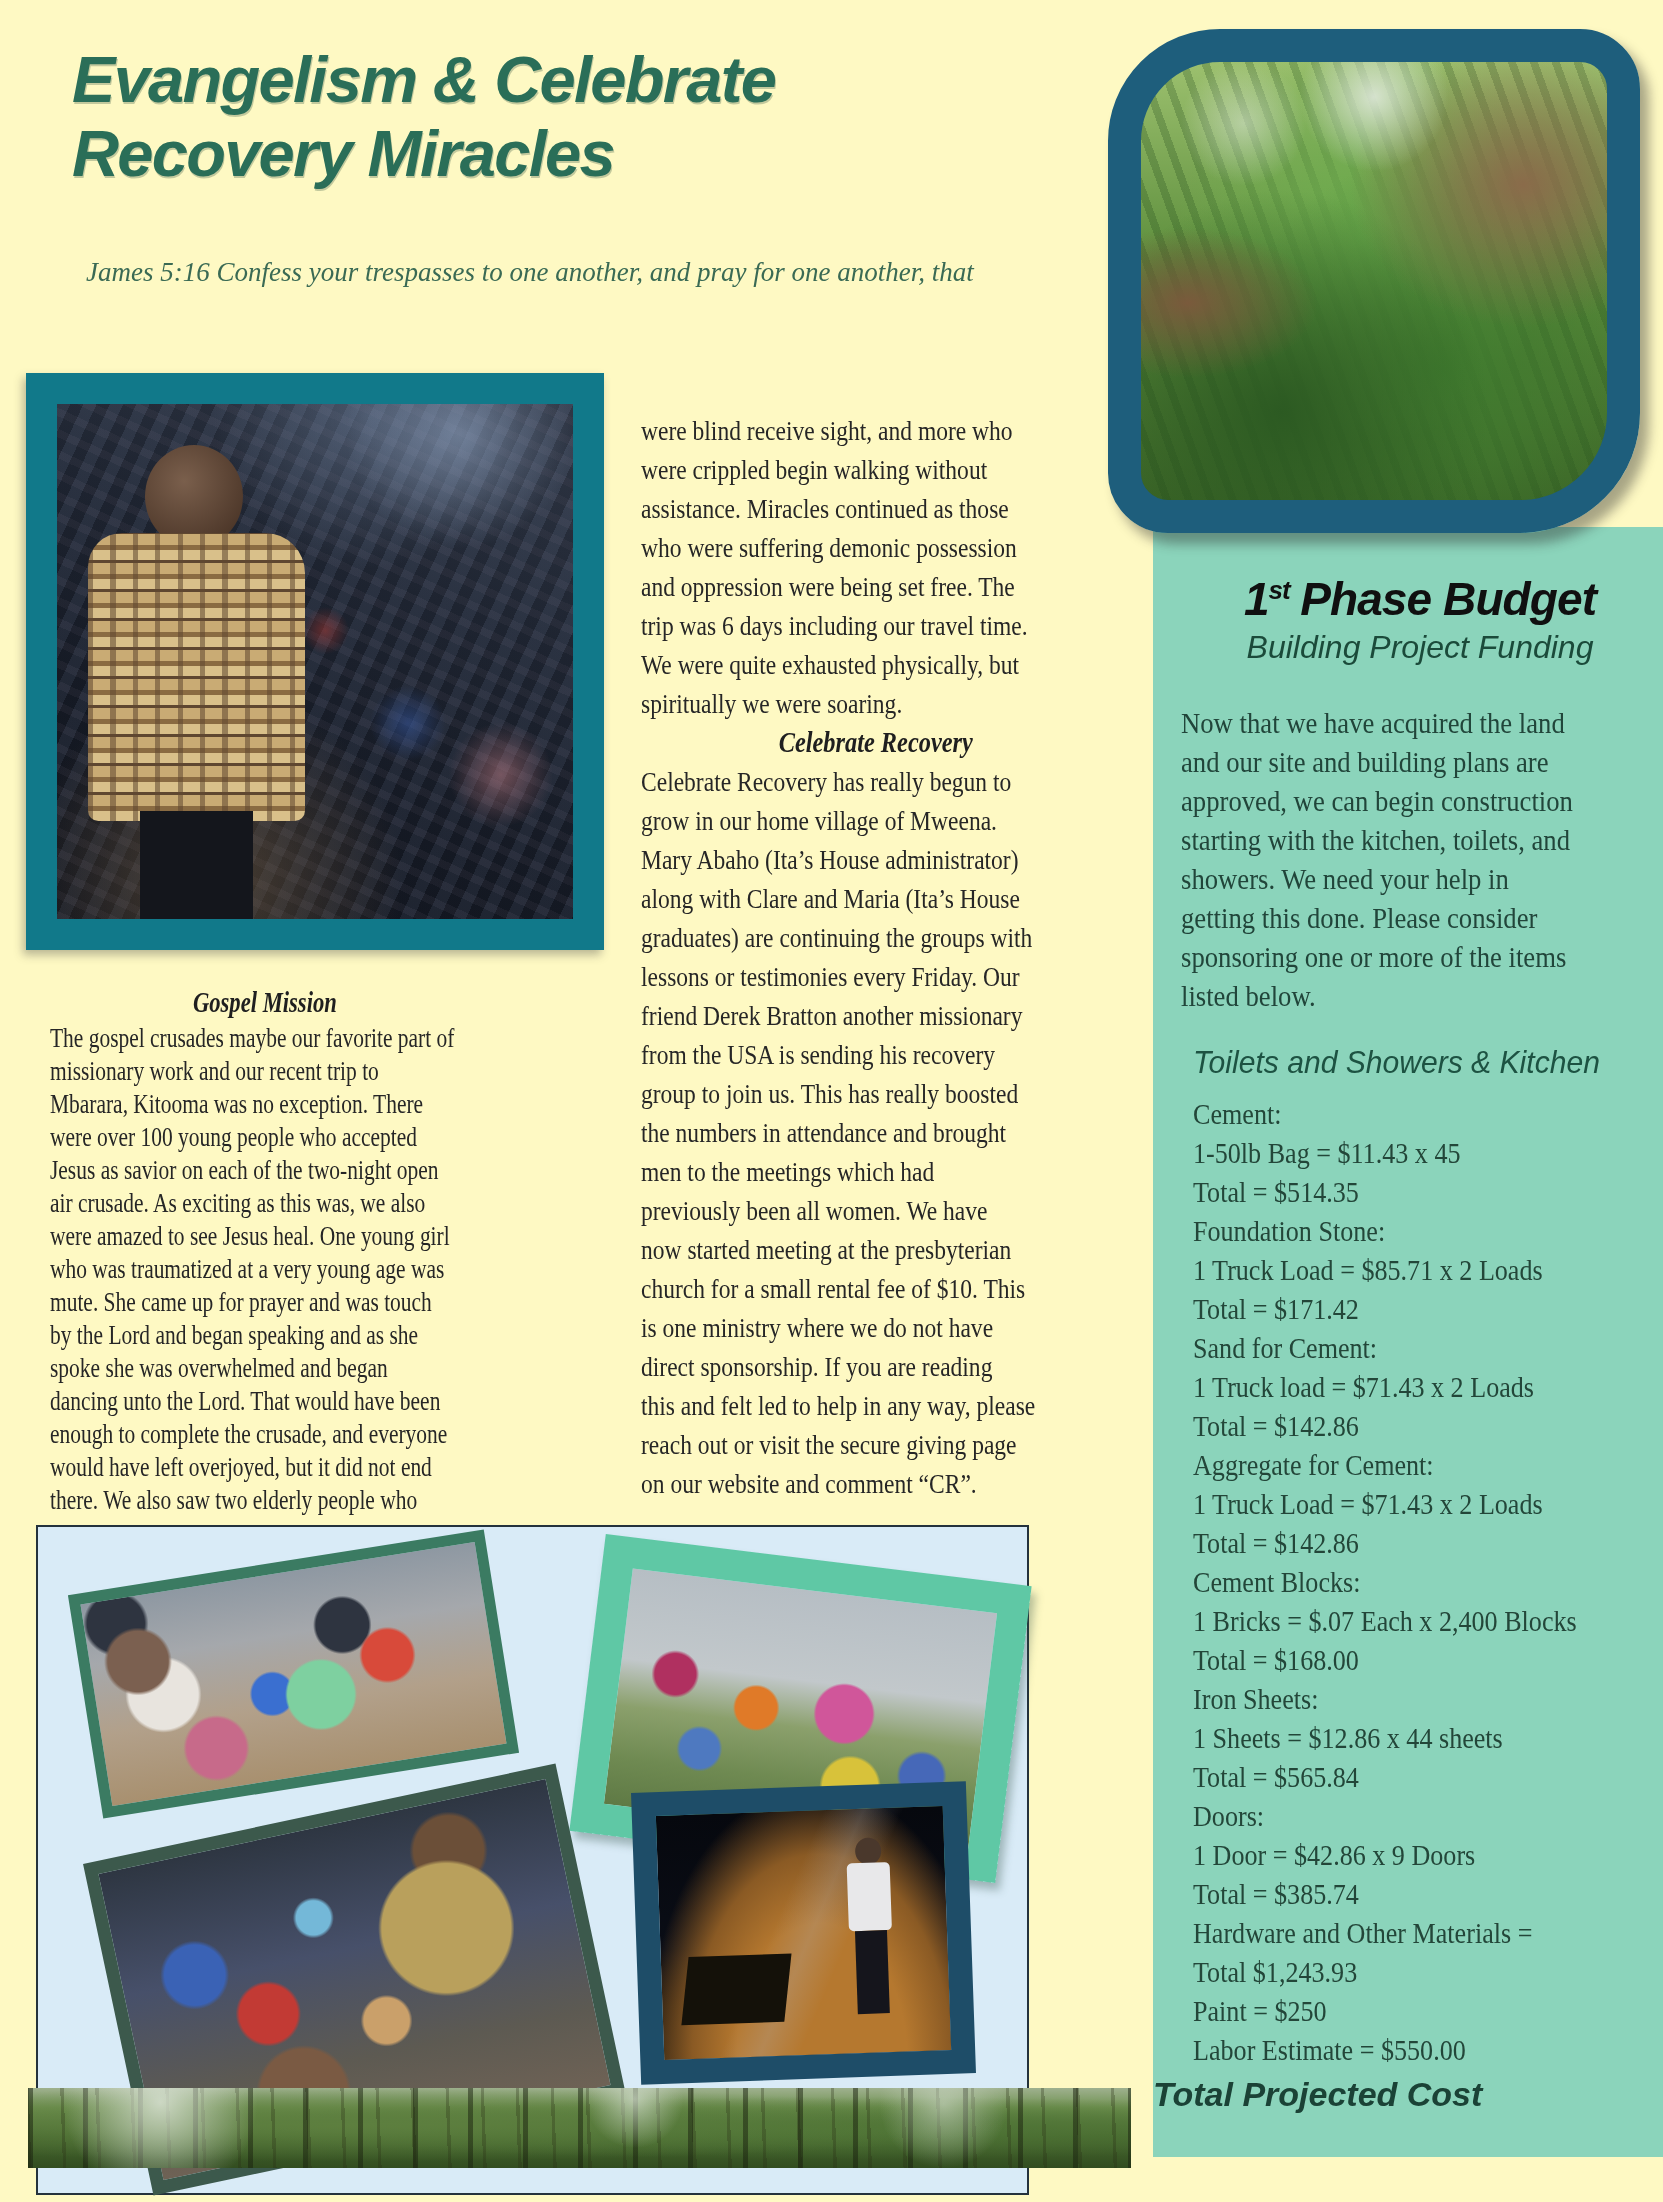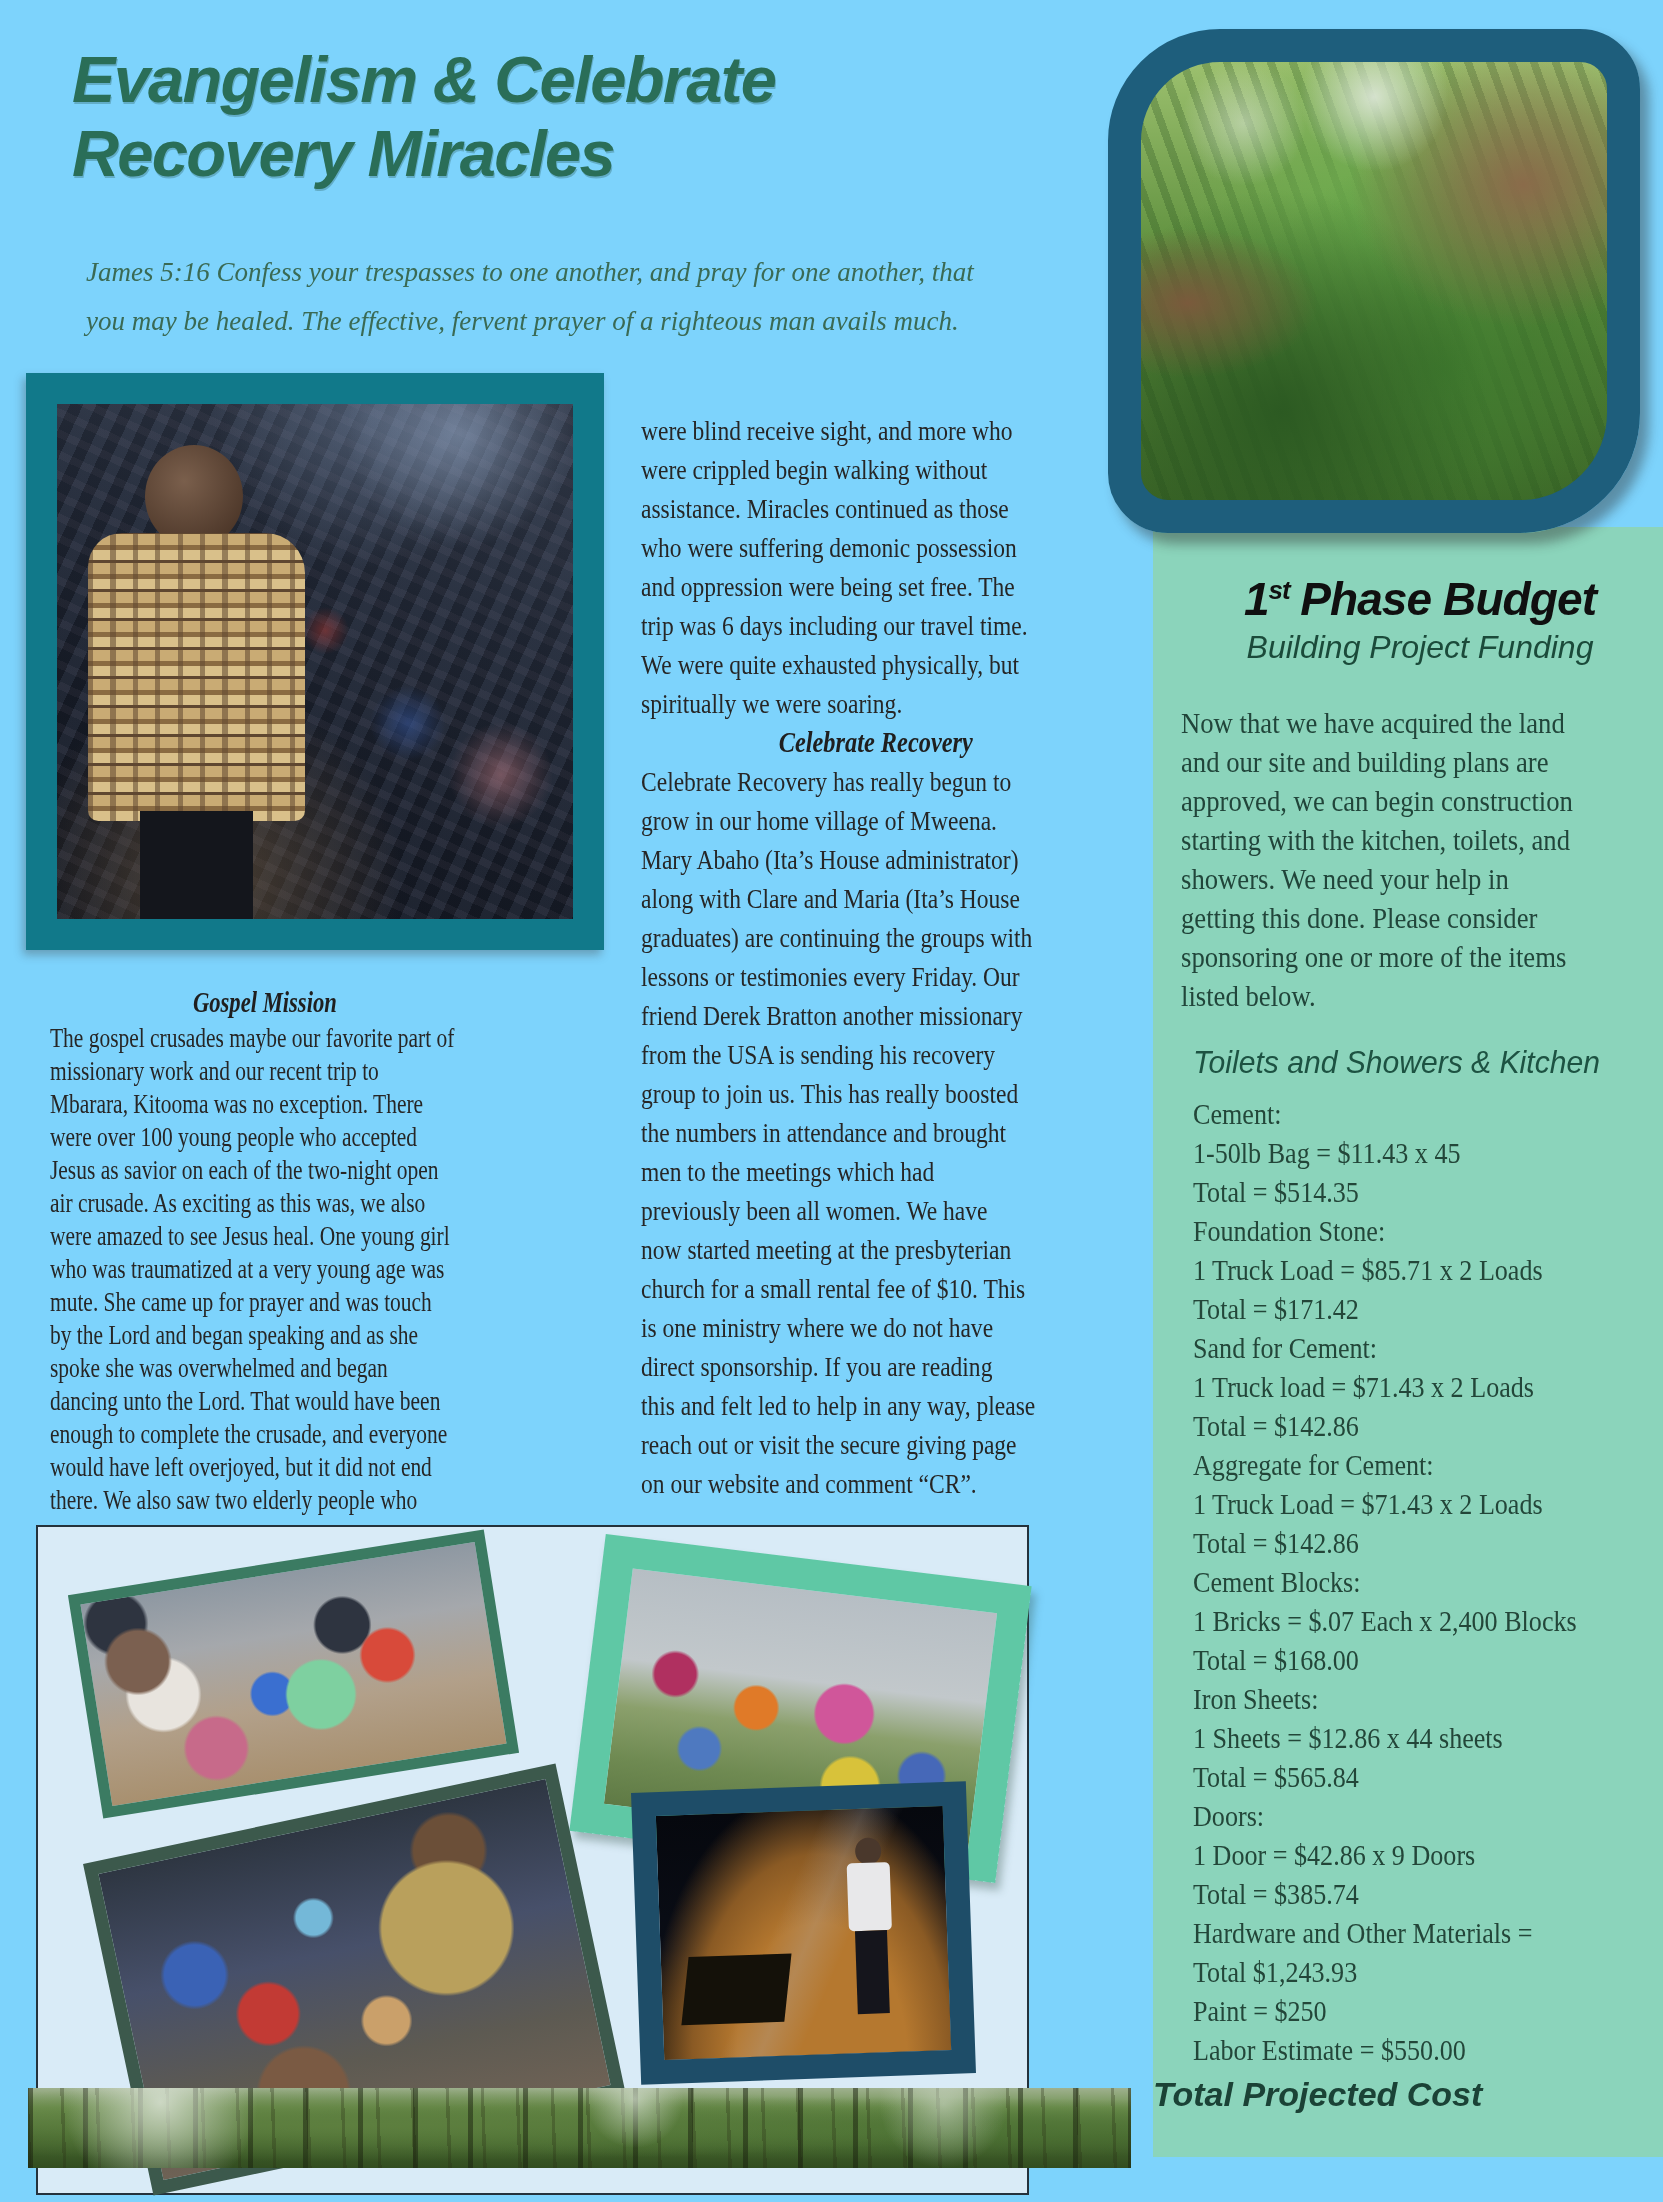"Evangelism & Celebrate" .page { background: #7dd3fc -> #fef9c3 }
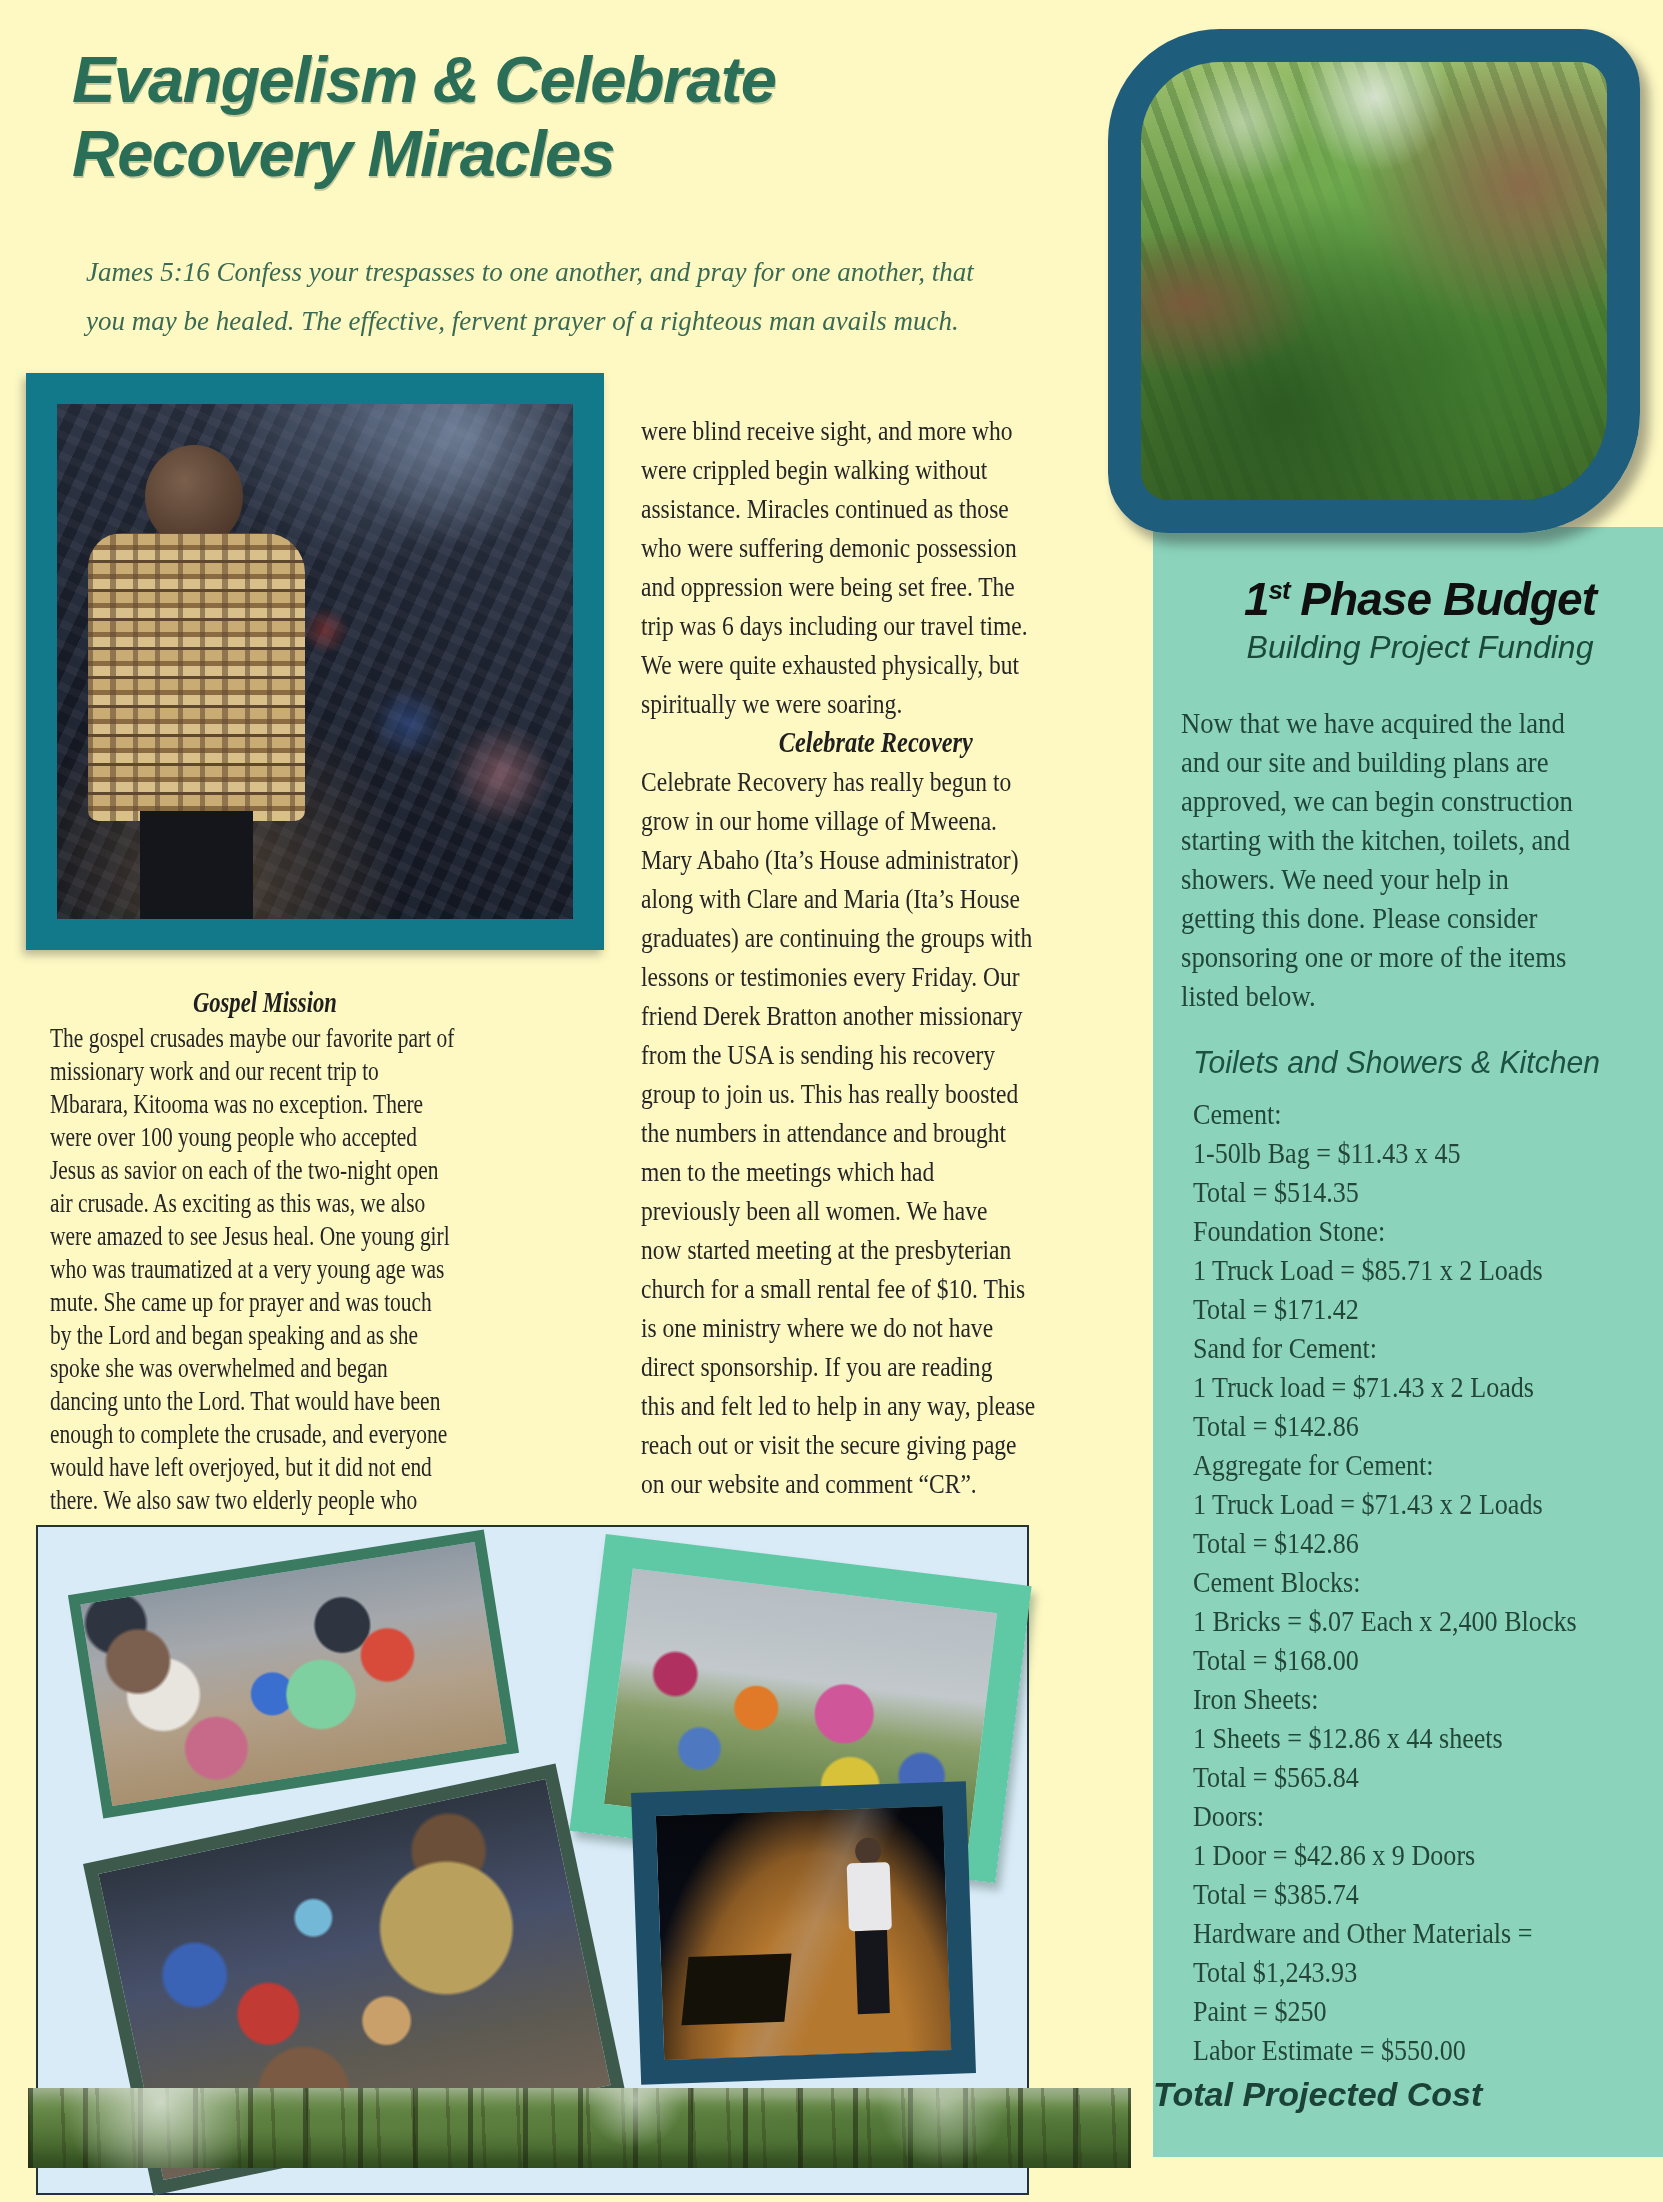"you may be healed. The" span.tl { html: <span>you may be healed. The effective, fervent prayer of a righteous man avails much.</span> -> none }
